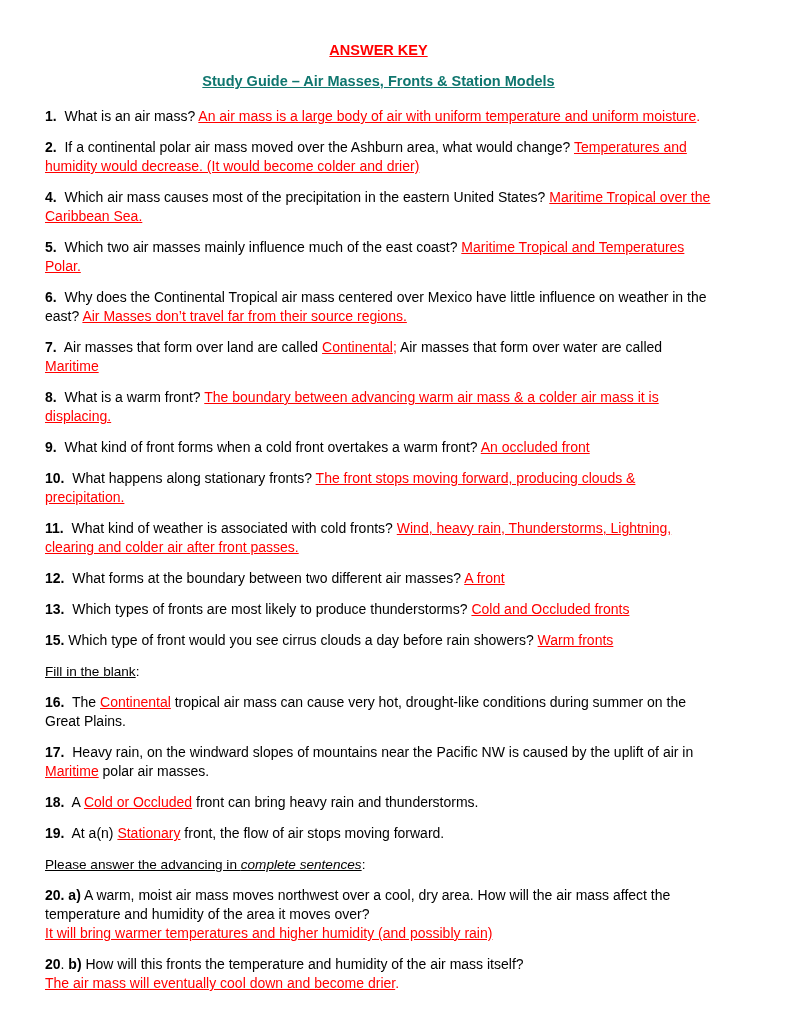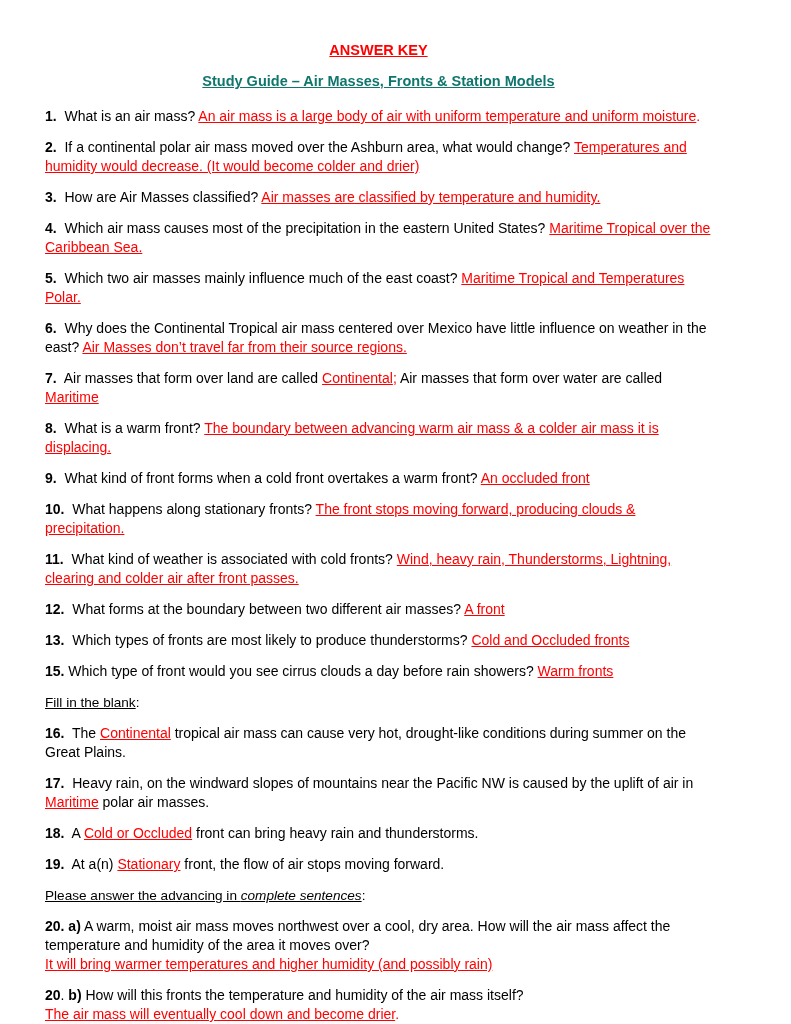"3. How are Air Masses" p.q { html: <p><span>3.</span>&nbsp; <span>How are Air Masses classified? </span><span>Air masses are classified by temperature and humidity.</span></p> -> none }
